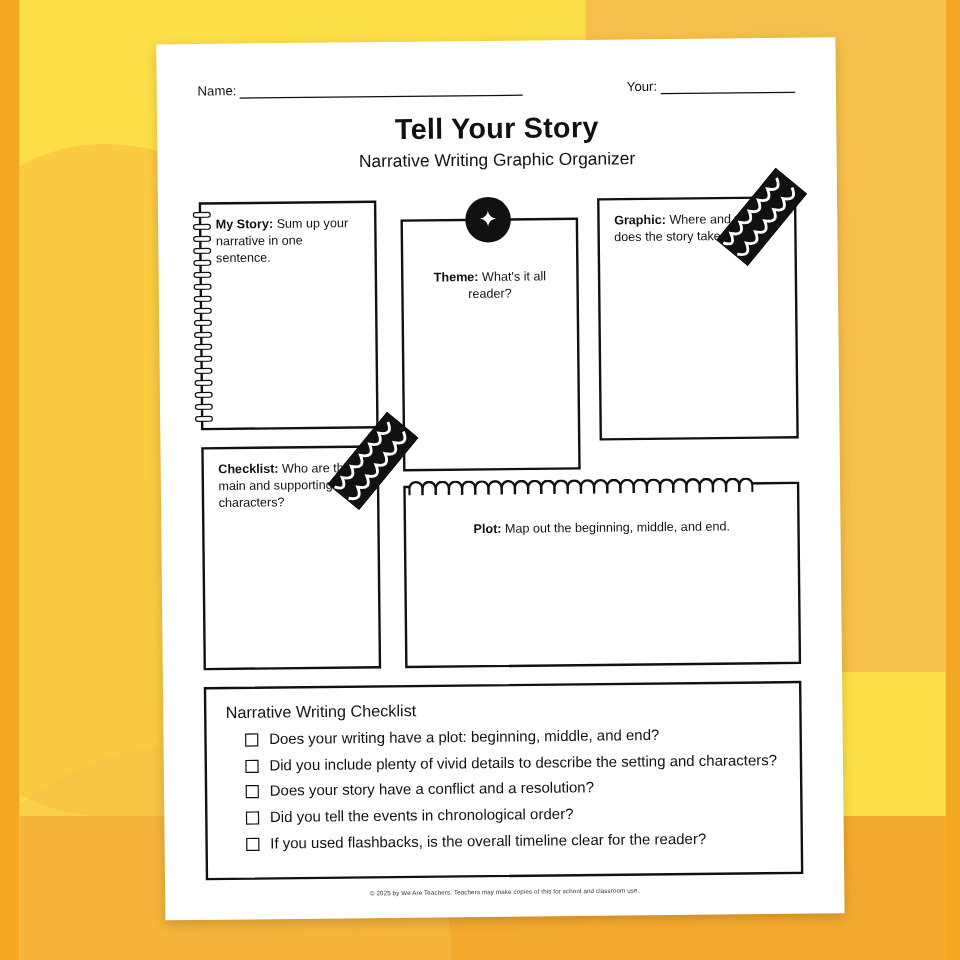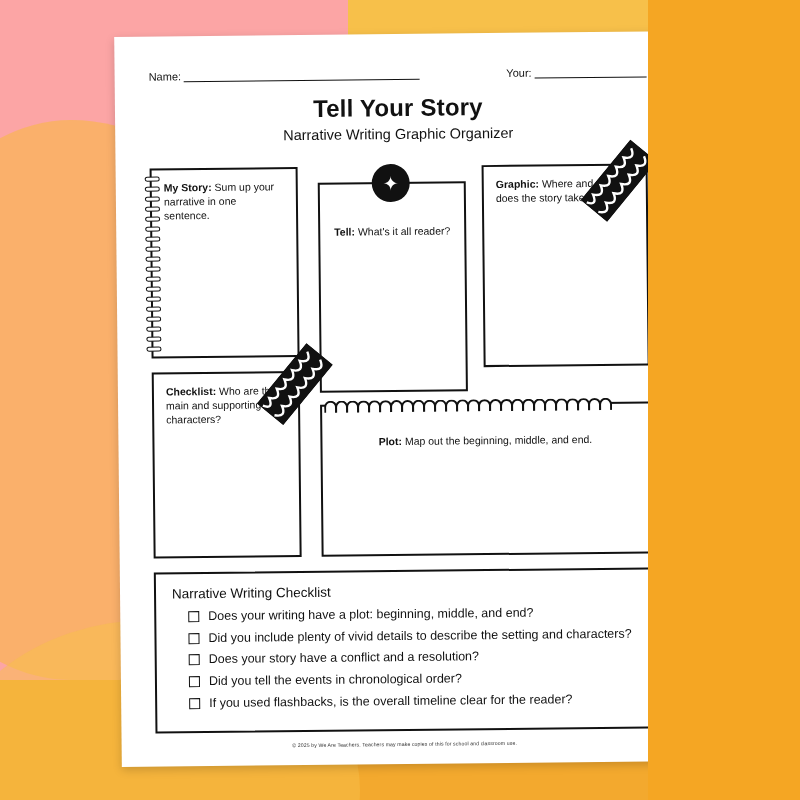"Name:" #stage { background: #fca5a5 -> #fde047; margin-left: none -> 16px; width: 648px -> 772px }
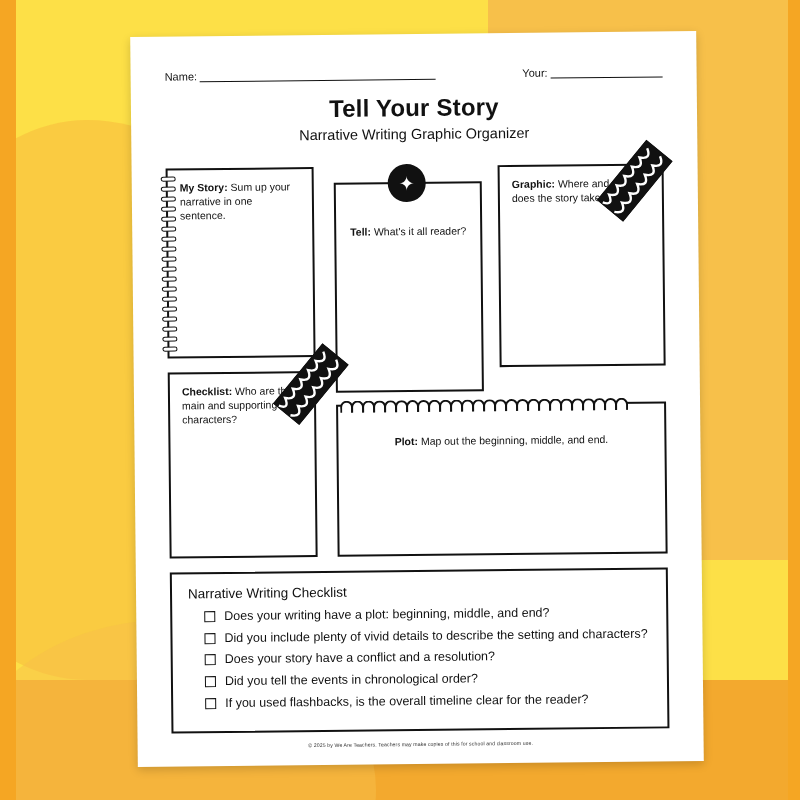"Tell:" b { text: Tell -> Theme }
